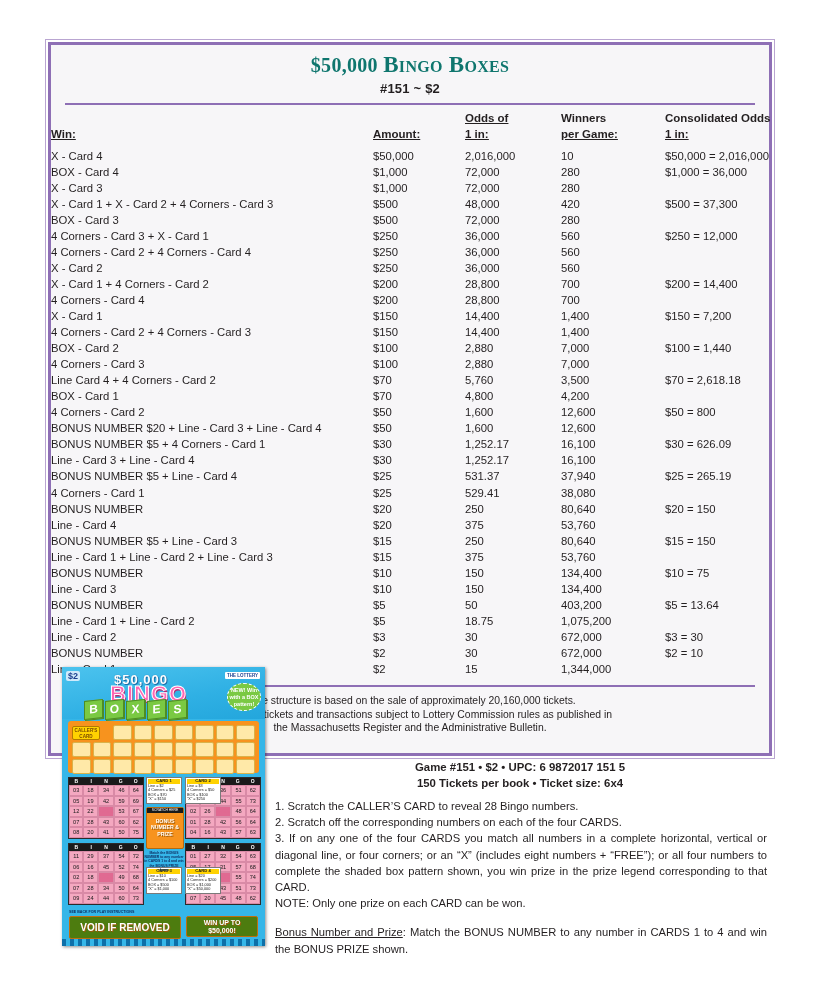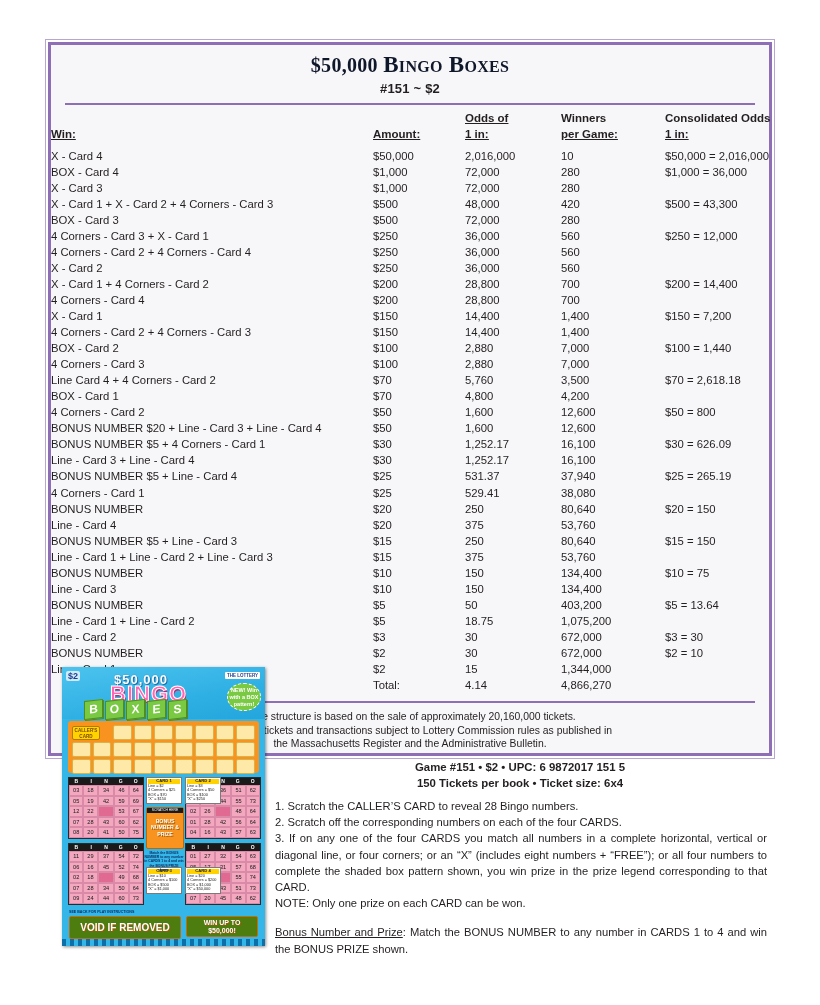"$50,000 Bingo Boxes" #game-title { color: #0f172a -> #0f766e }
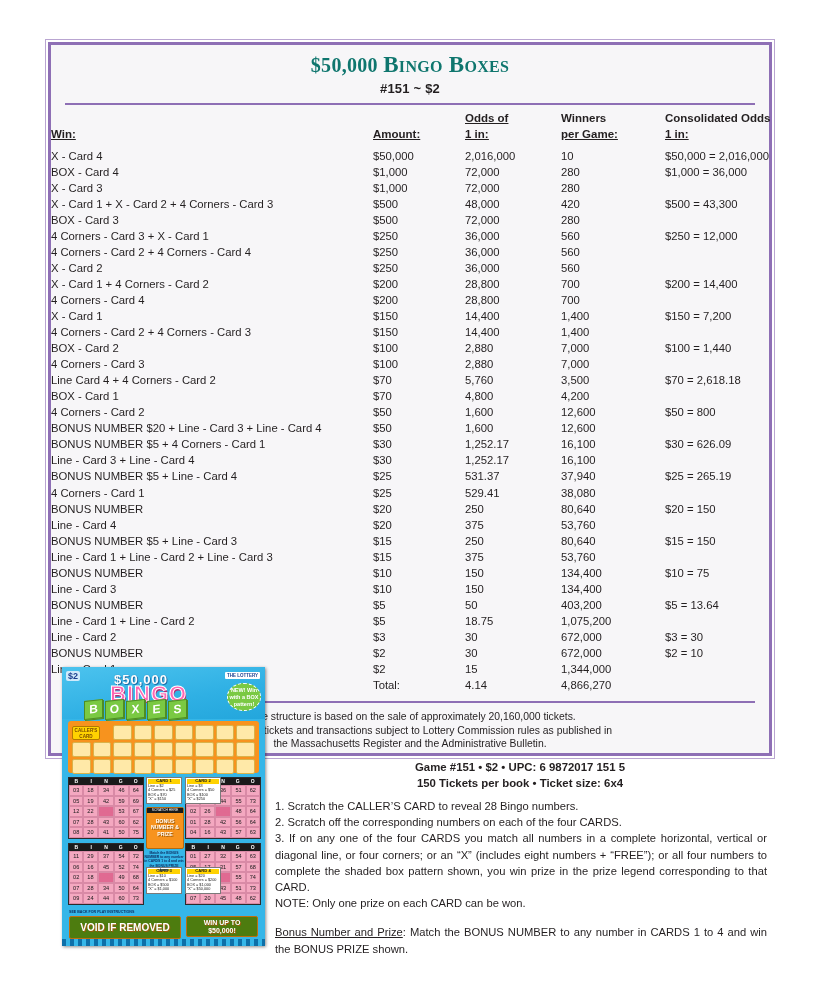"$500 = 43,300" td.c-cons { text: 43,300 -> 37,300 }
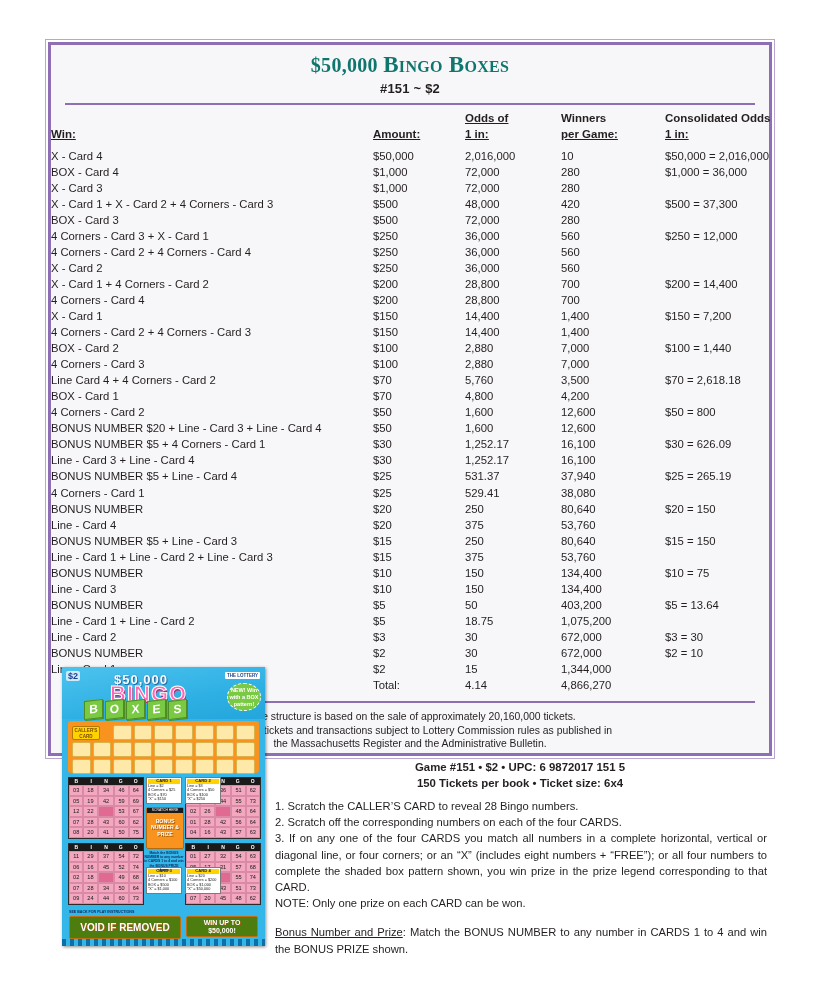"Total:" tr.total-row { html: <tr> <td></td> <td>Total:</td> <td>4.14</td> <td>4,866,270</td> <td></td> </tr> -> none }
